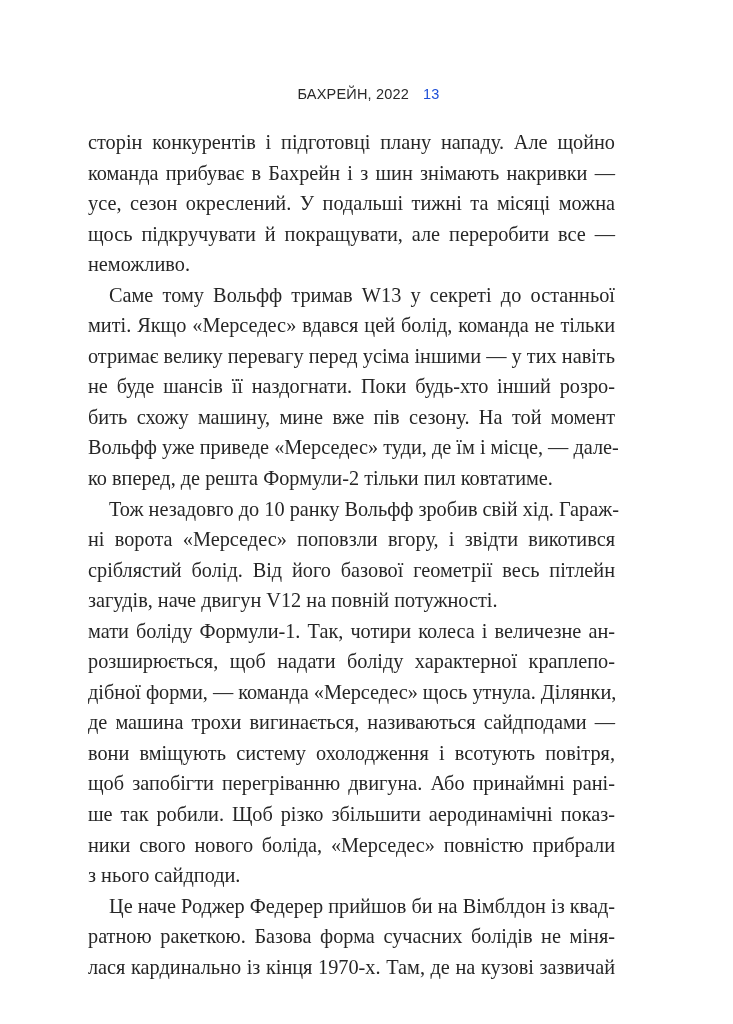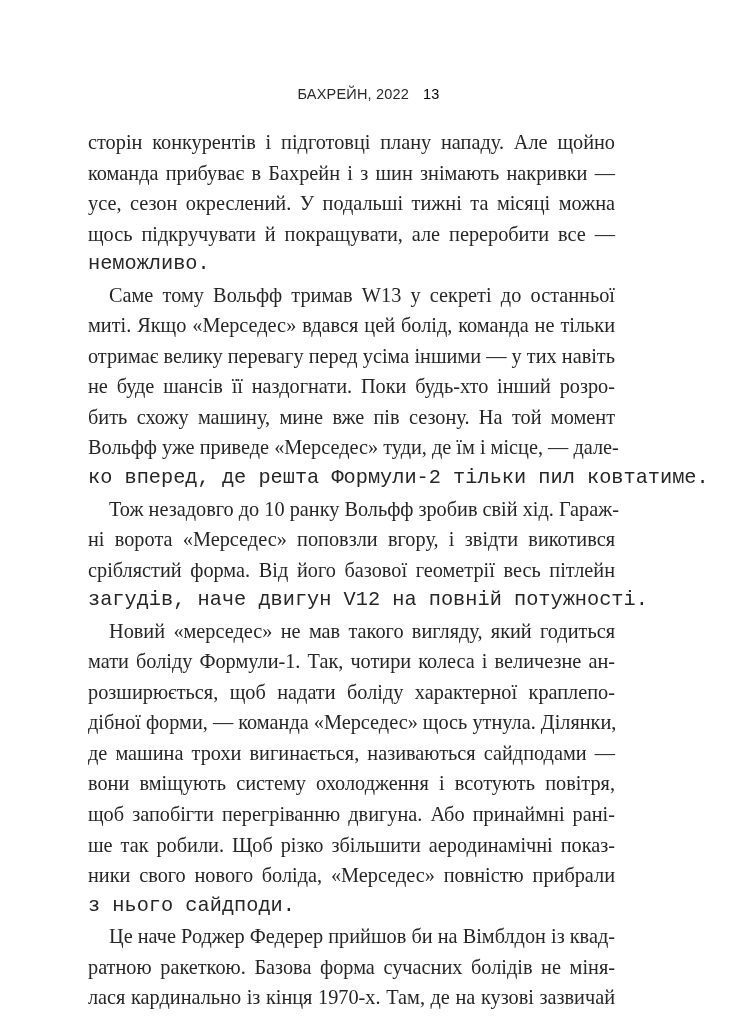"13" .header .pageno { color: #000000 -> #1d4ed8 }
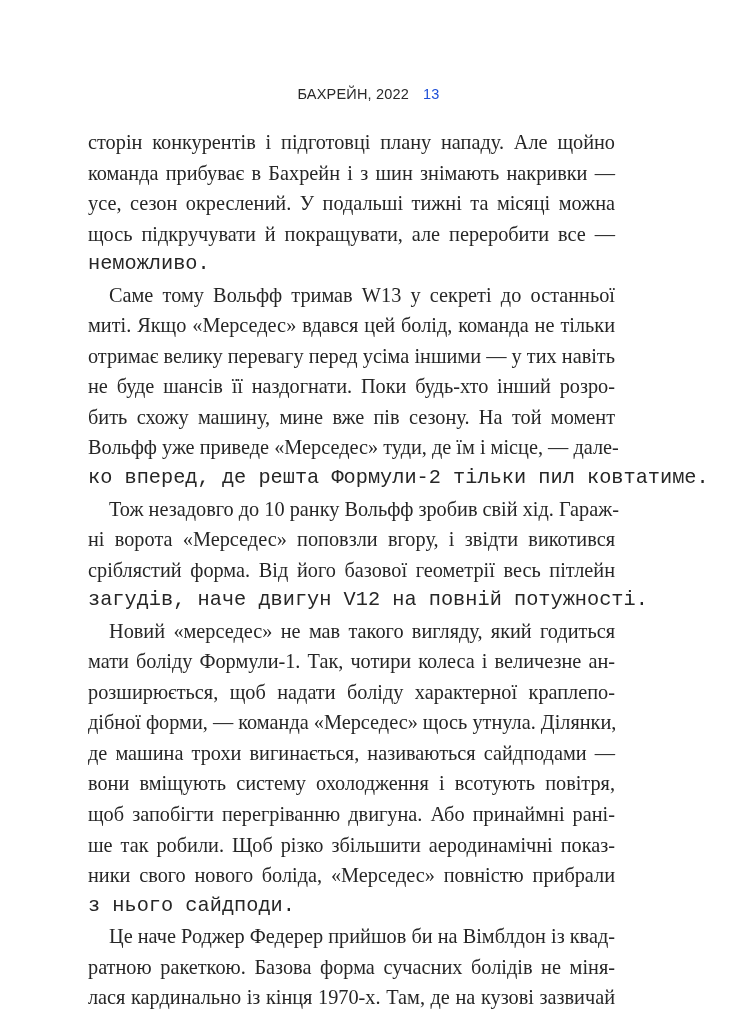"неможливо." .line.last { font-family: Liberation Mono, monospace -> none }
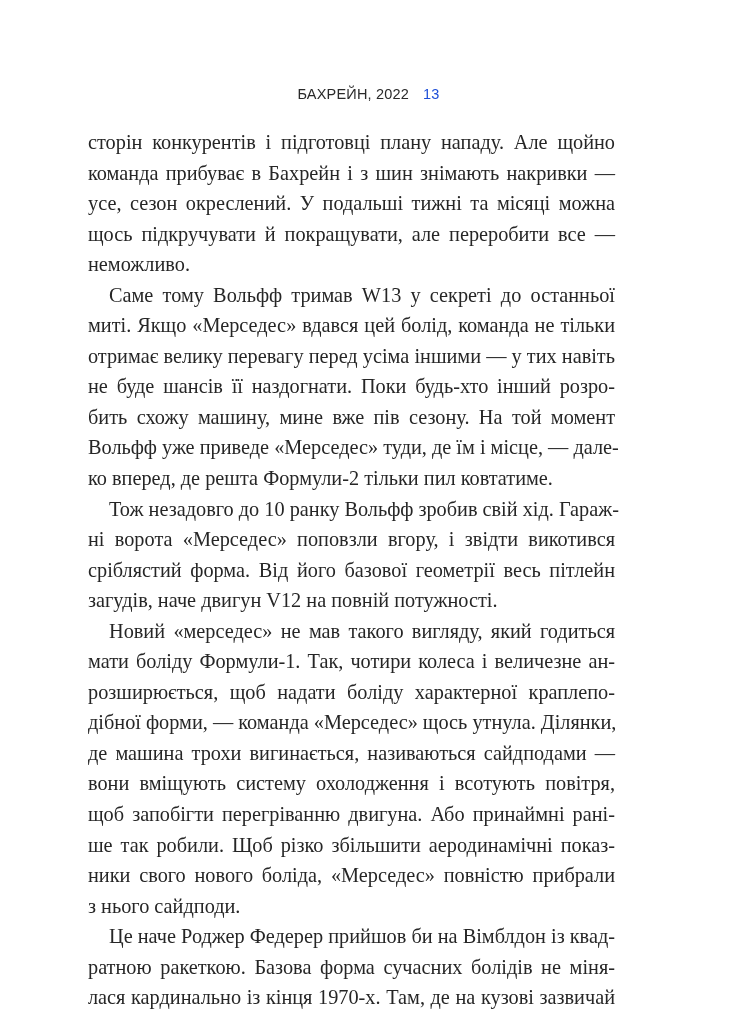"сріблястий форма. Від його базової" div.line { text: форма -> болід }
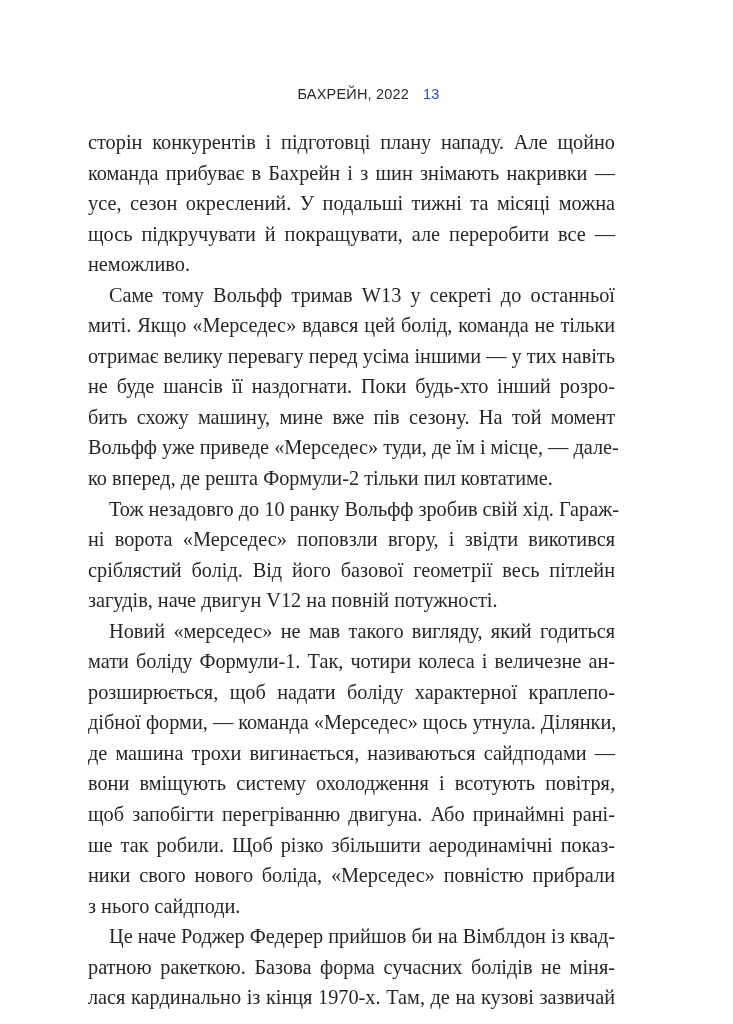"Новий «мерседес» не мав такого" div.line { html: <div>Новий «мерседес» не мав такого вигляду, який годиться</div> -> none }
